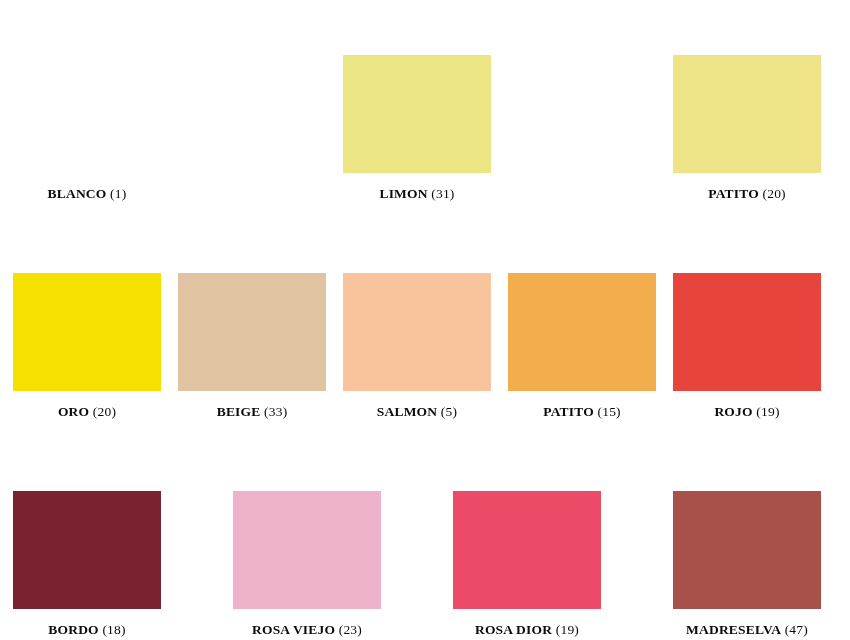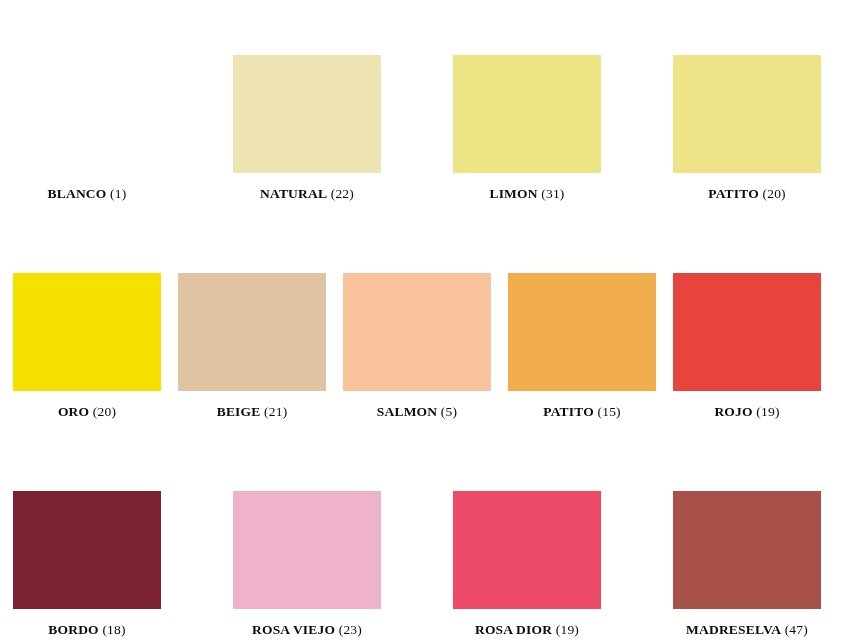"NATURAL (22)" div.swatch-cell { html: <div> <div></div> <div> <span>NATURAL</span> <span>(22)</span> </div> </div> -> none }
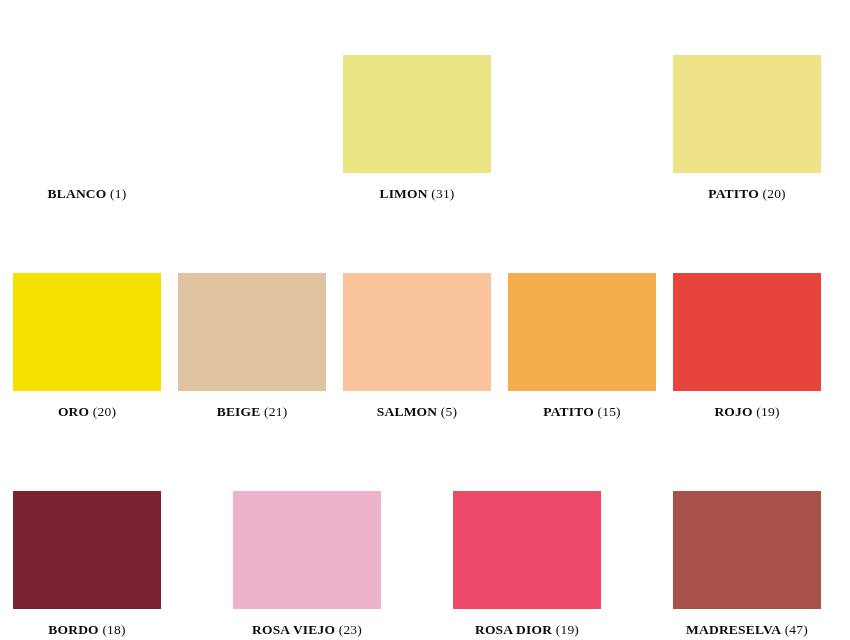"(21)" span.swatch-code { text: 21 -> 33 }
